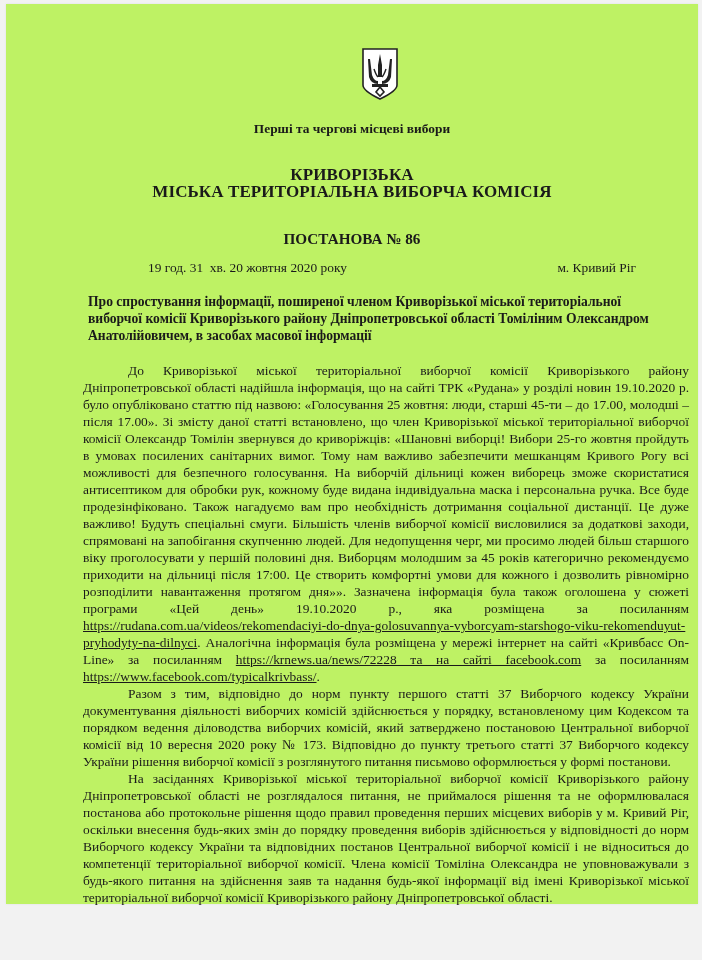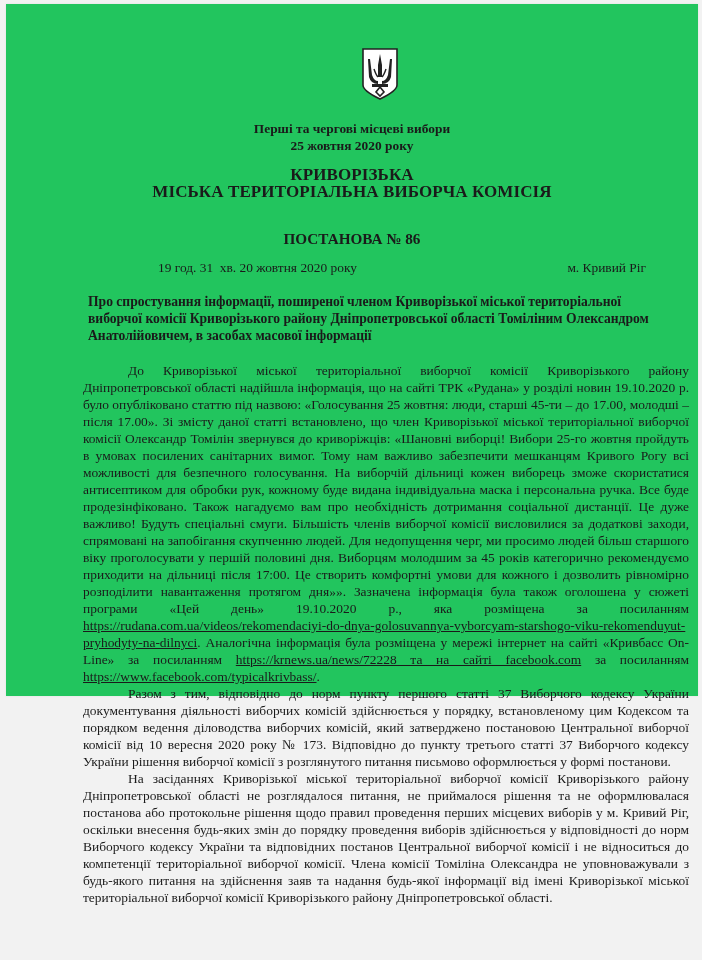"Перші та чергові місцеві вибори" .page { background: #22c55e -> #bef264; height: 692px -> 900px }
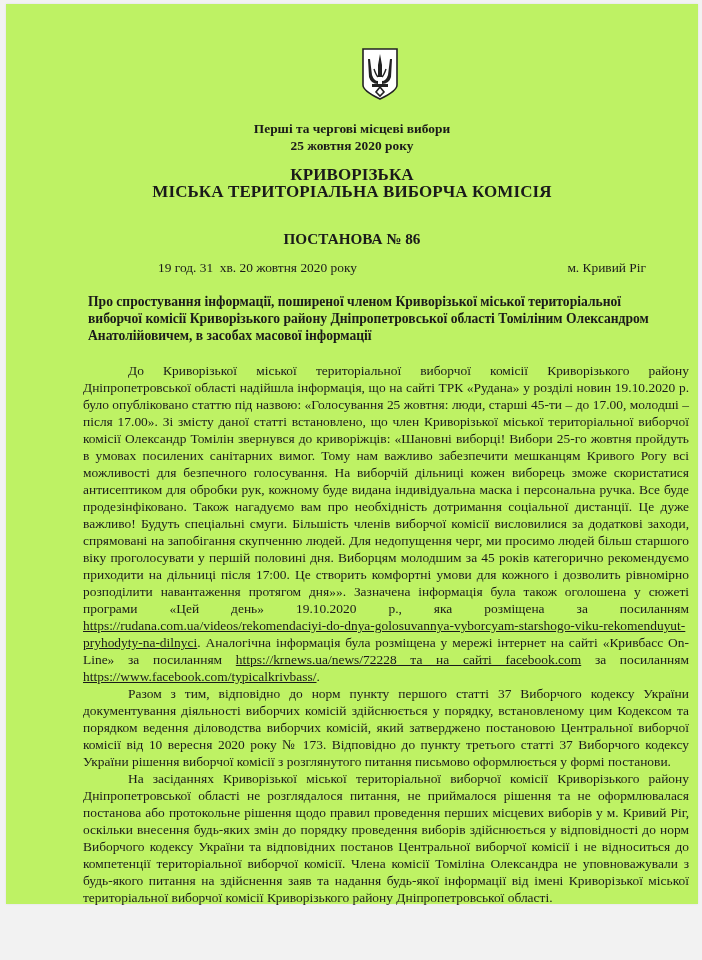"25 жовтня 2020 року" div { html: <div>25 жовтня 2020 року</div> -> none }
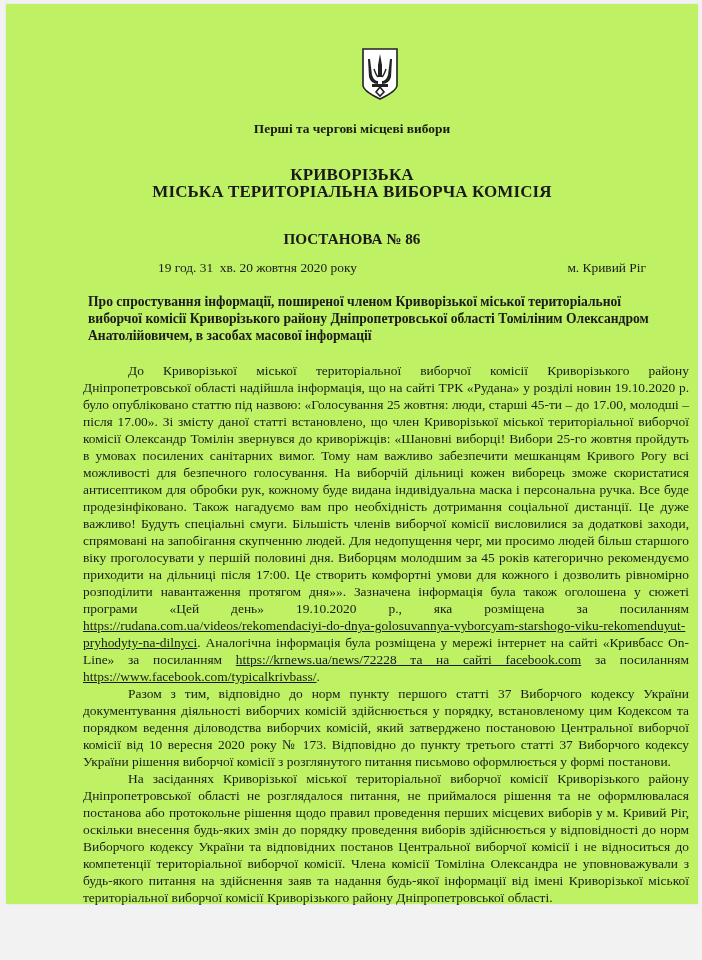"19 год. 31 хв. 20" .meta-row { left: 152px -> 142px }
